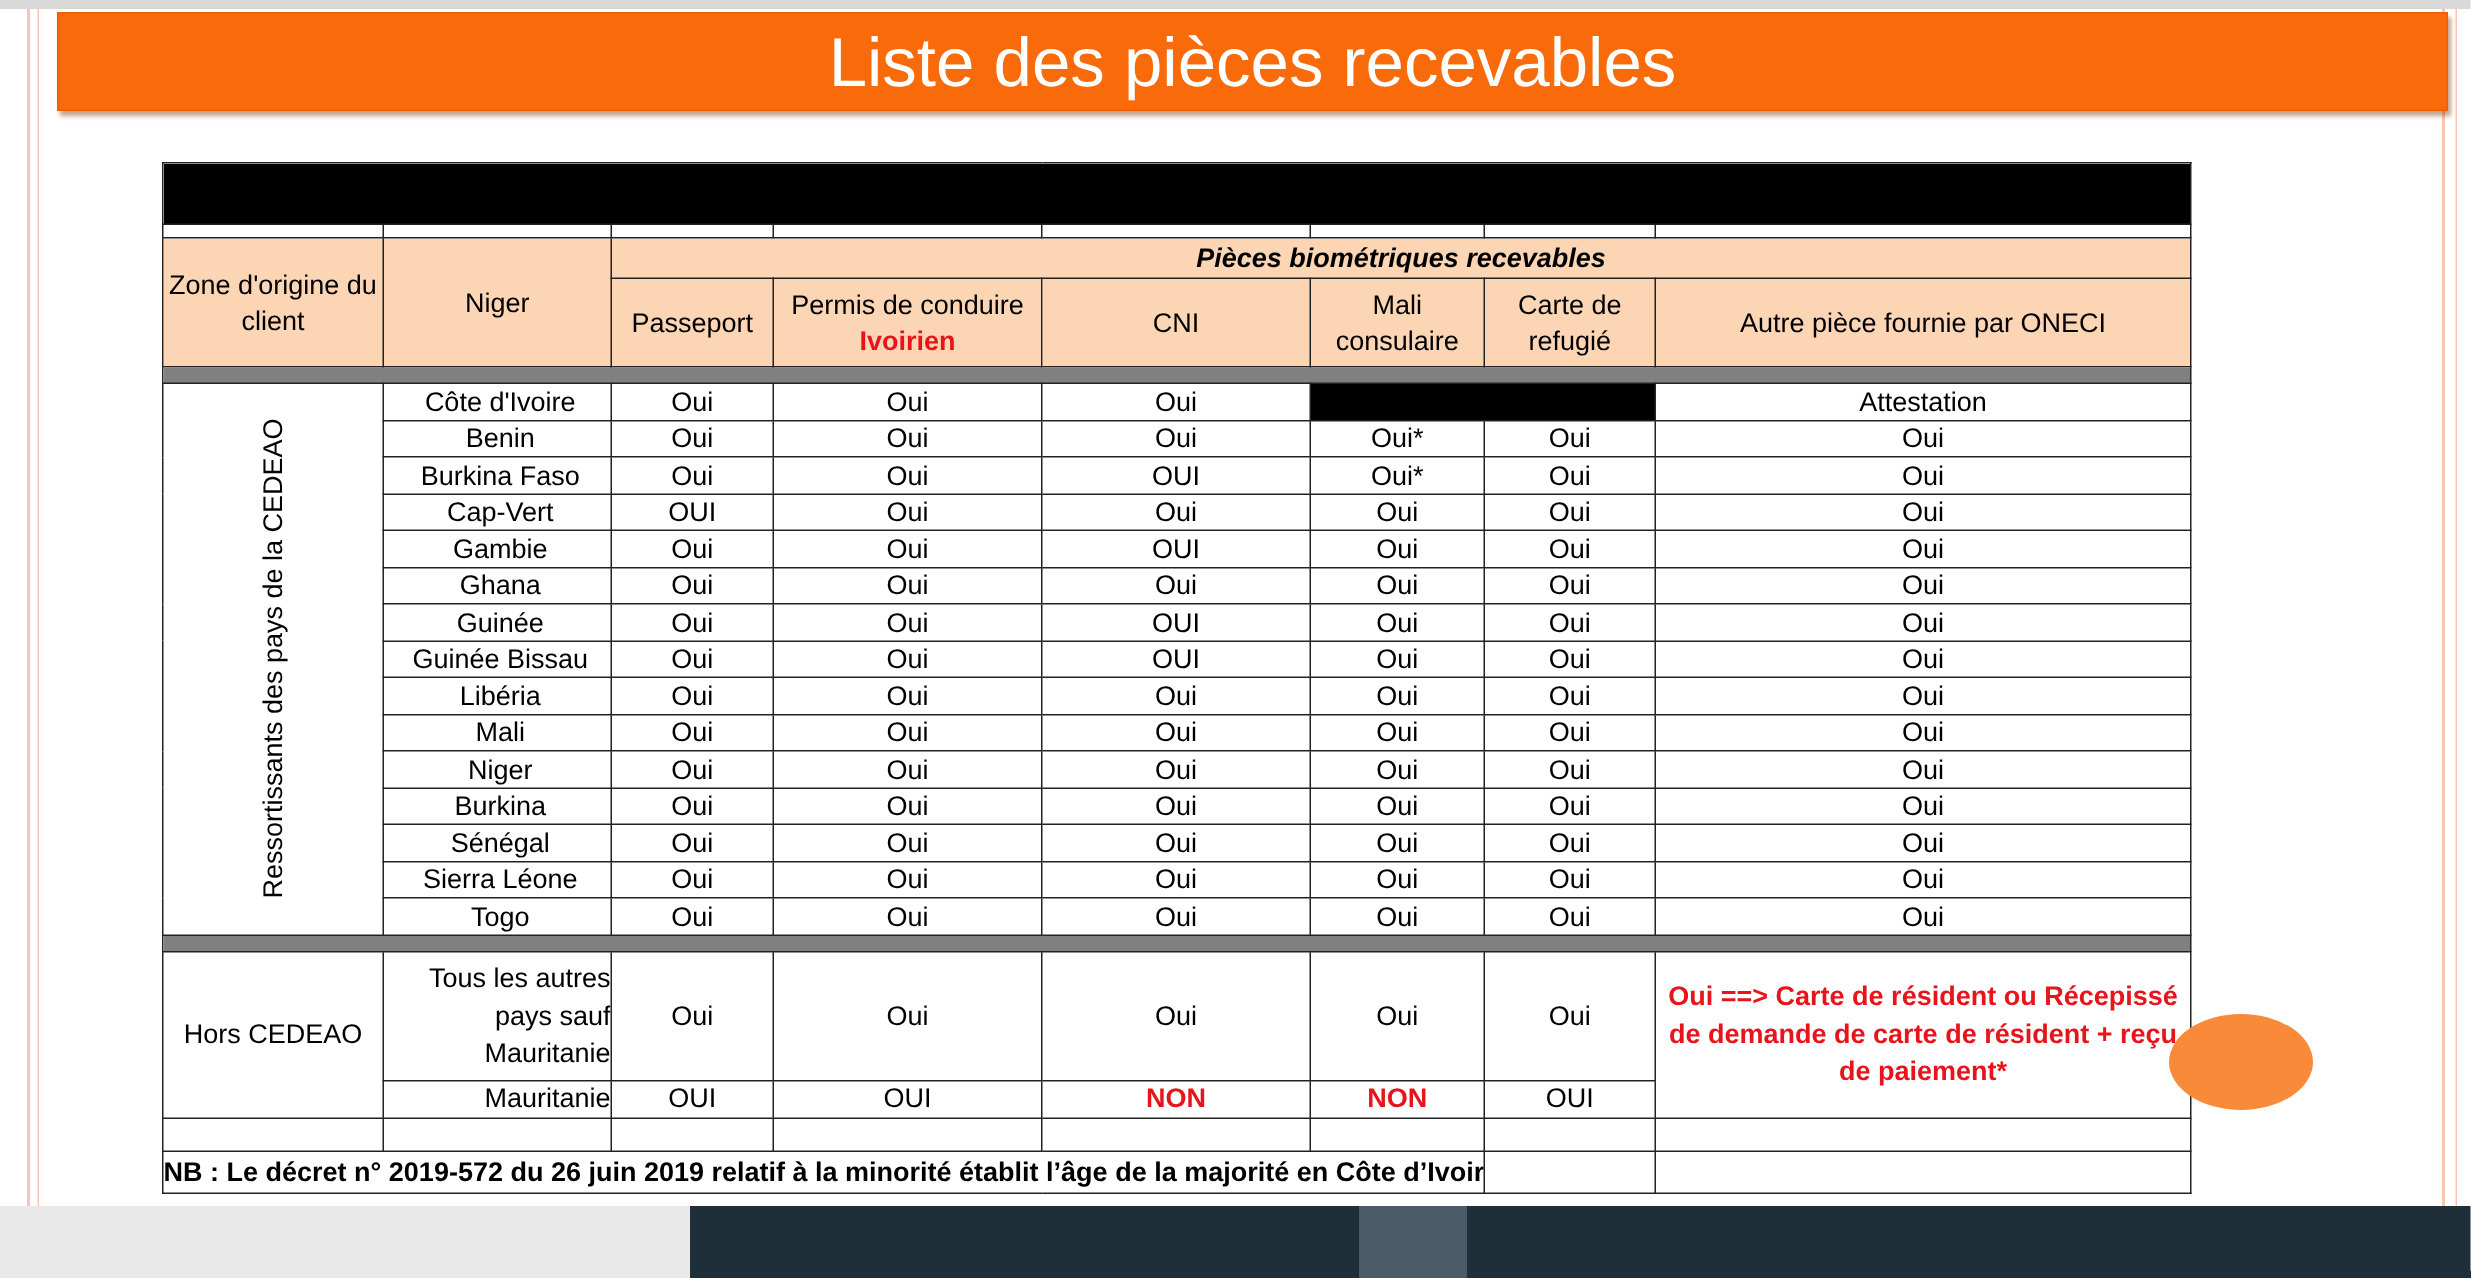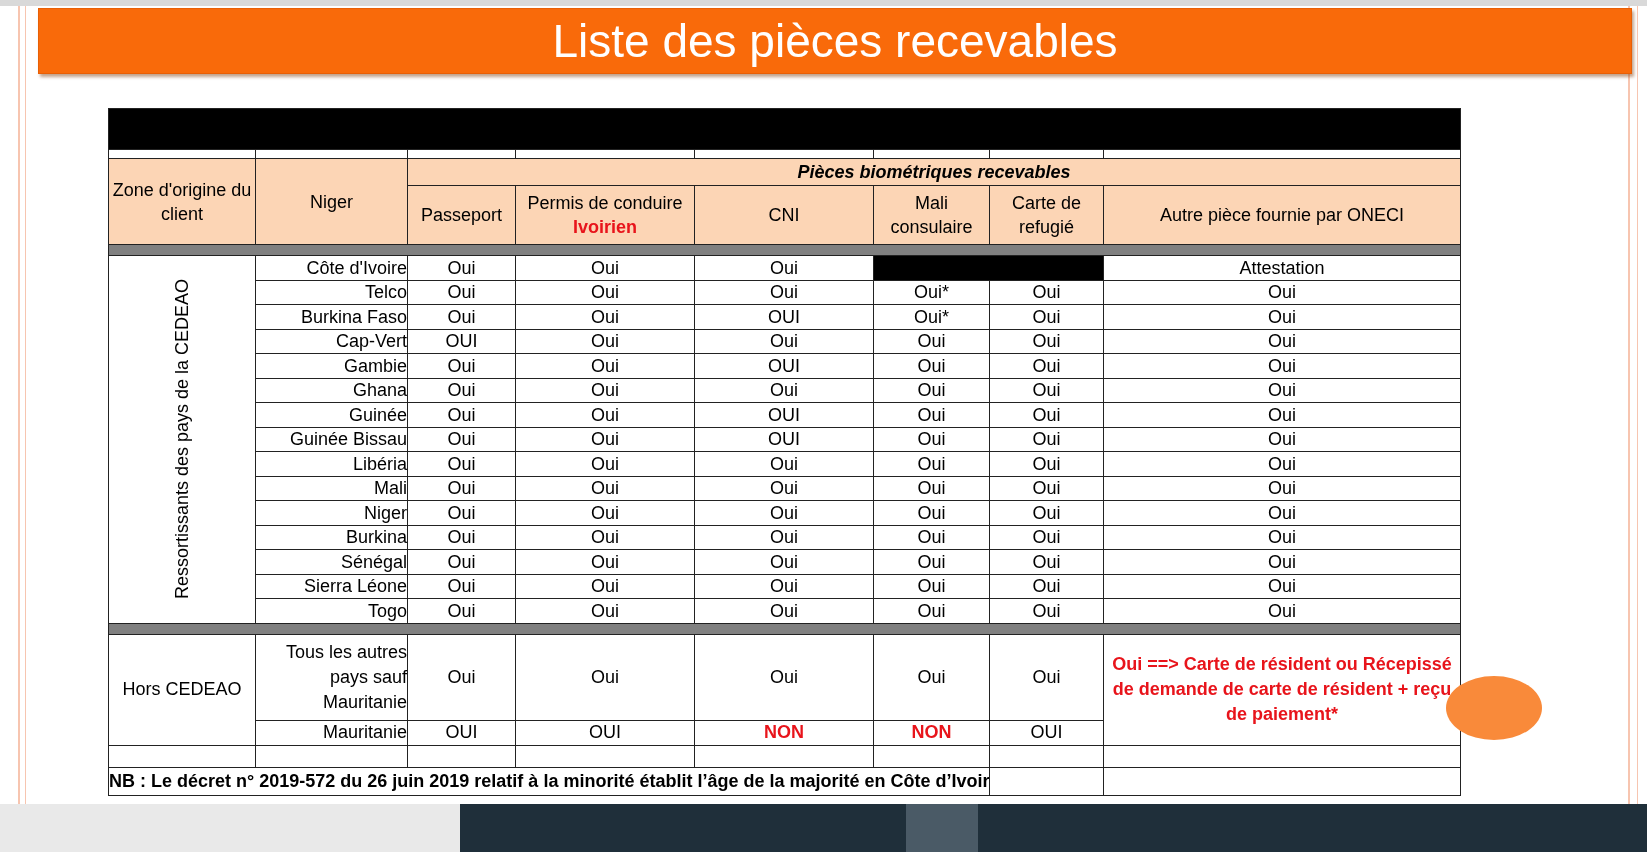"Côte d'Ivoire" .drow td.country { text-align: right -> center }
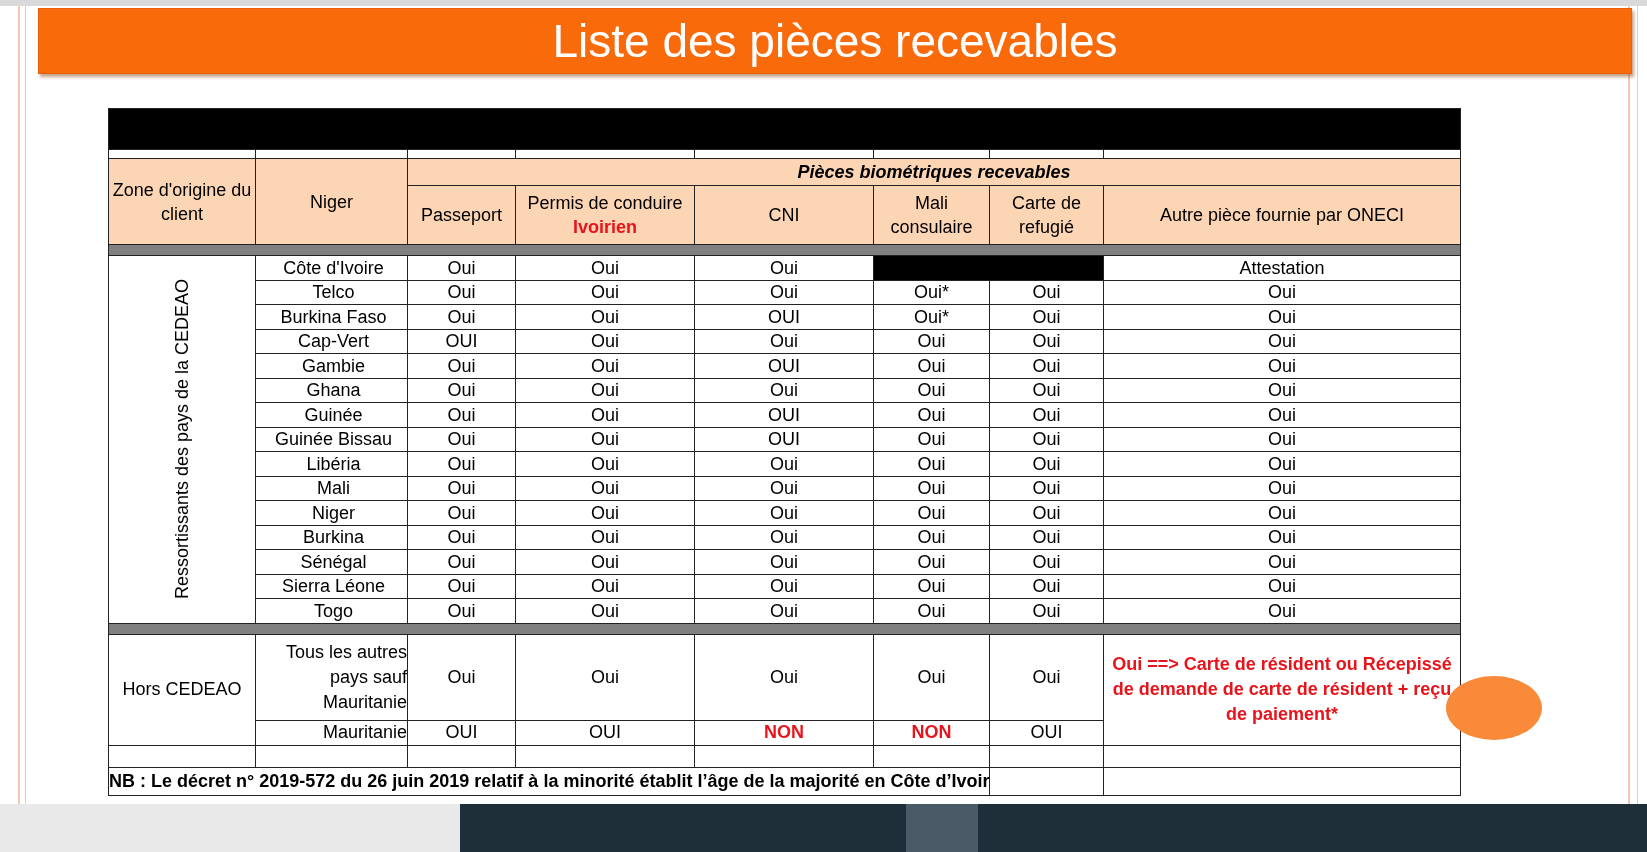"Telco" td.country { text: Telco -> Benin }
